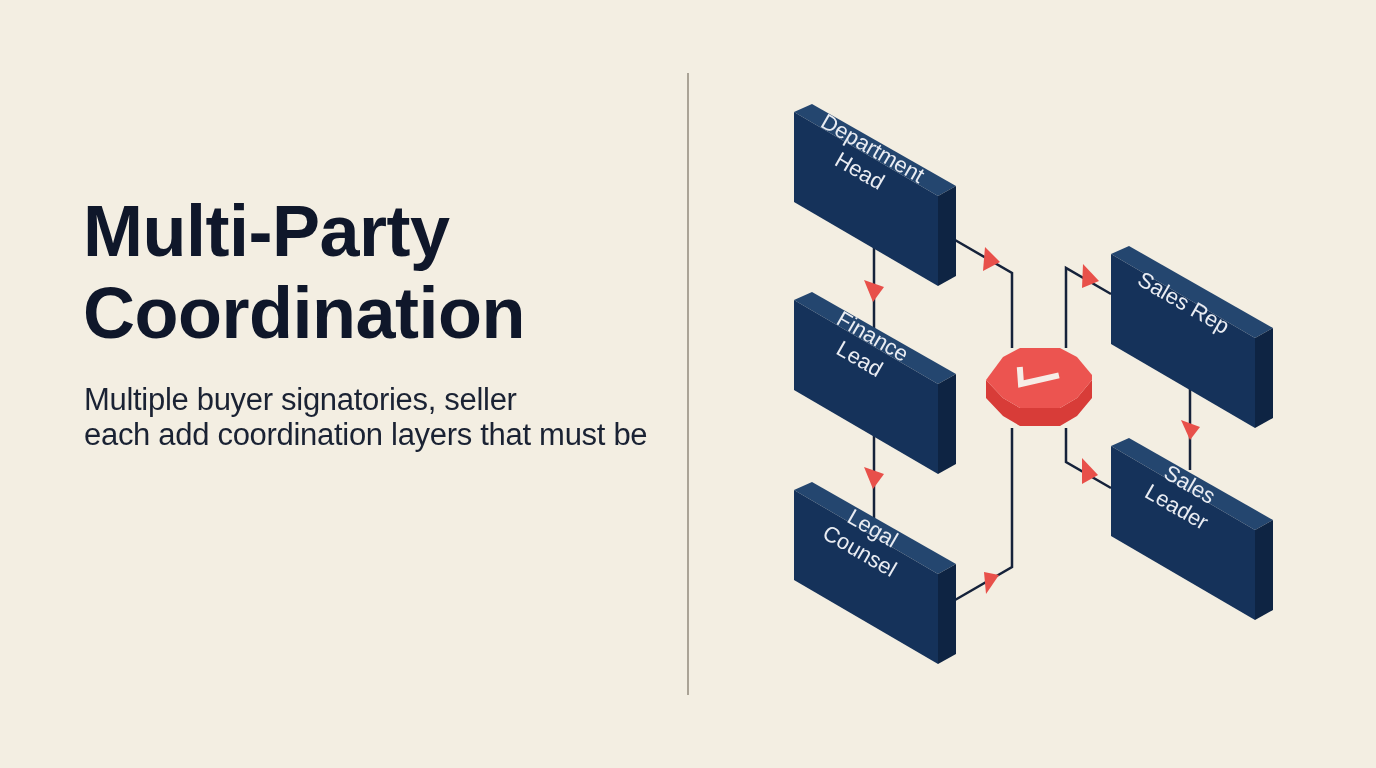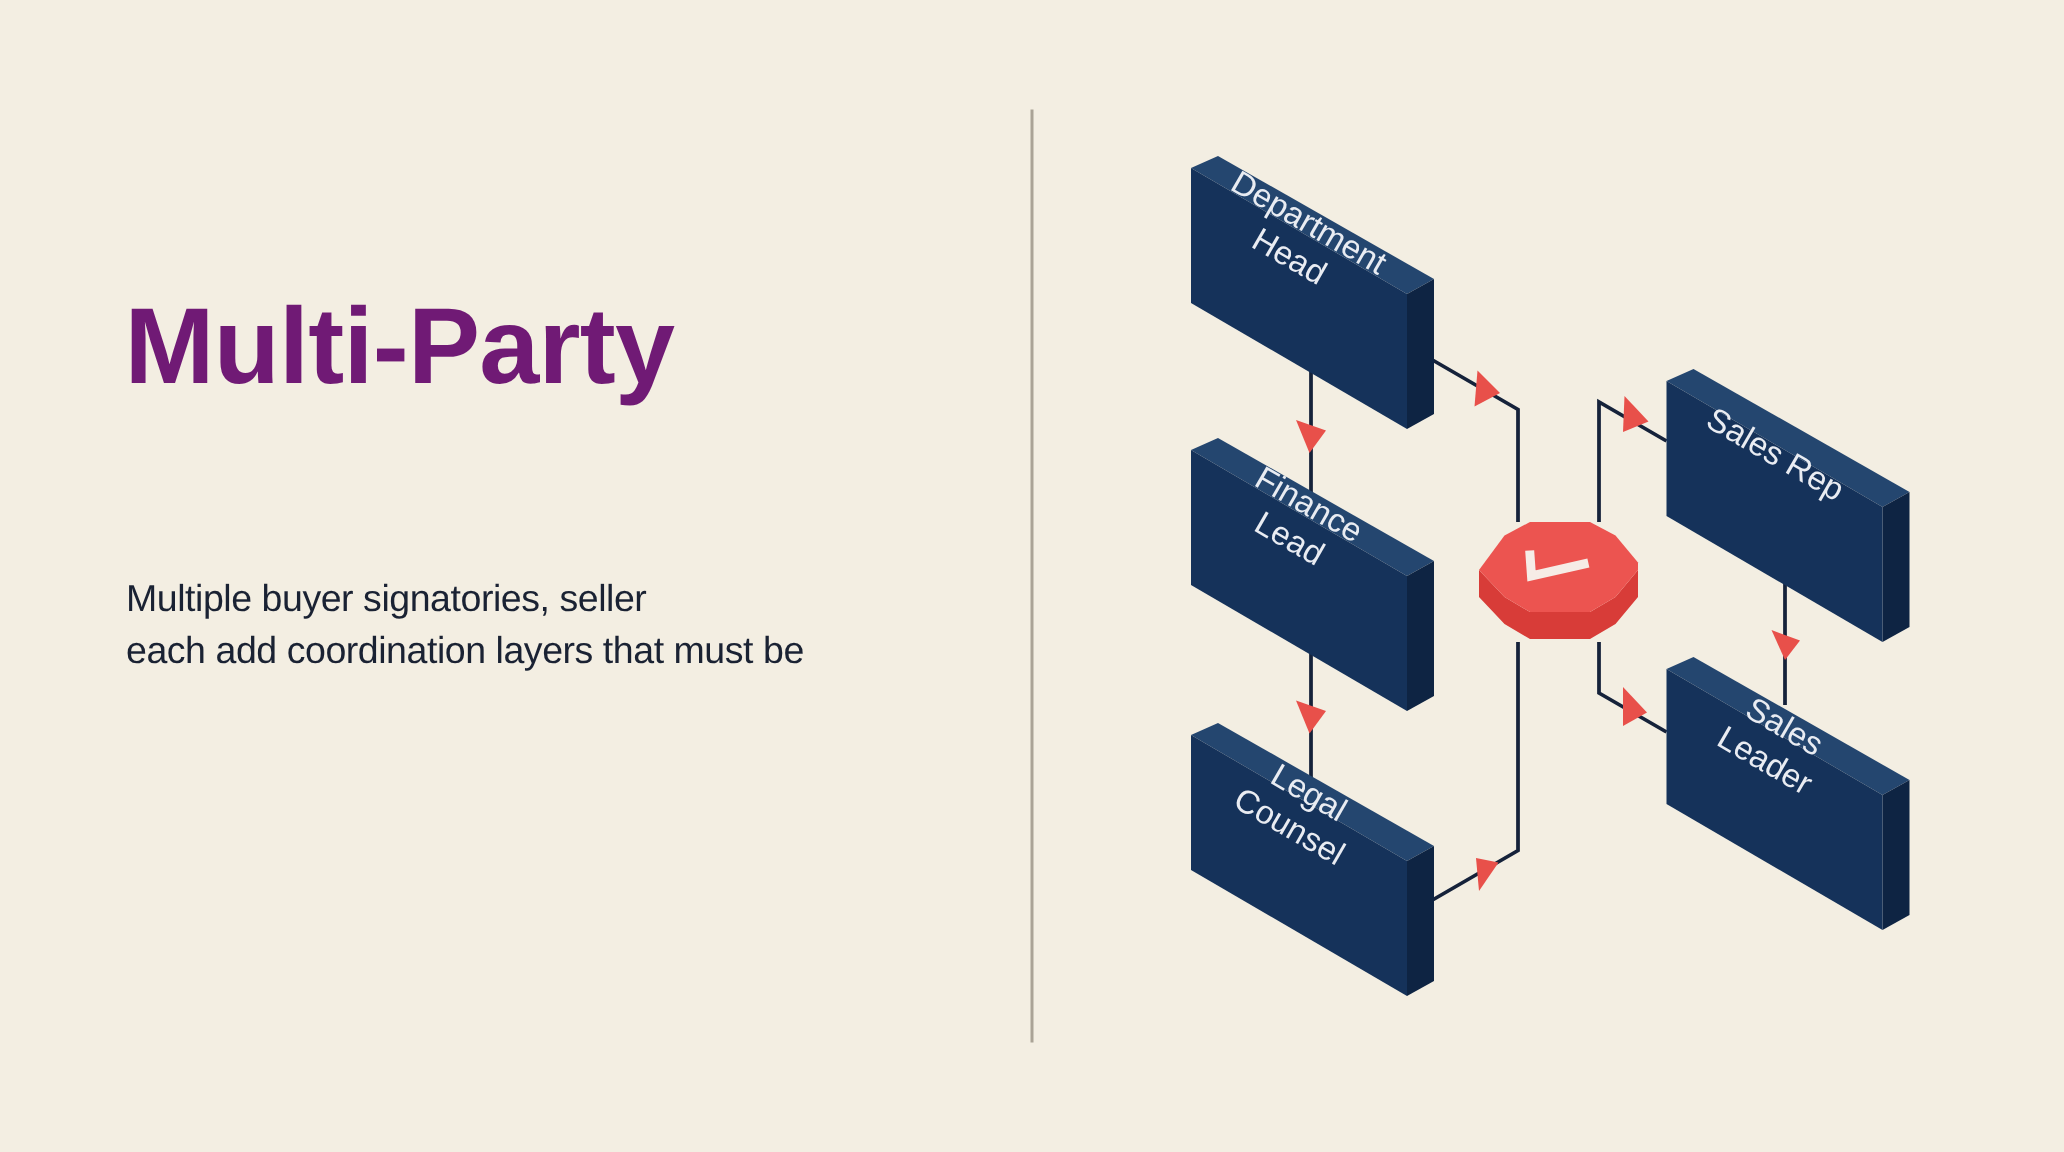"Multi-Party" .title { color: #701a75 -> #0f172a }
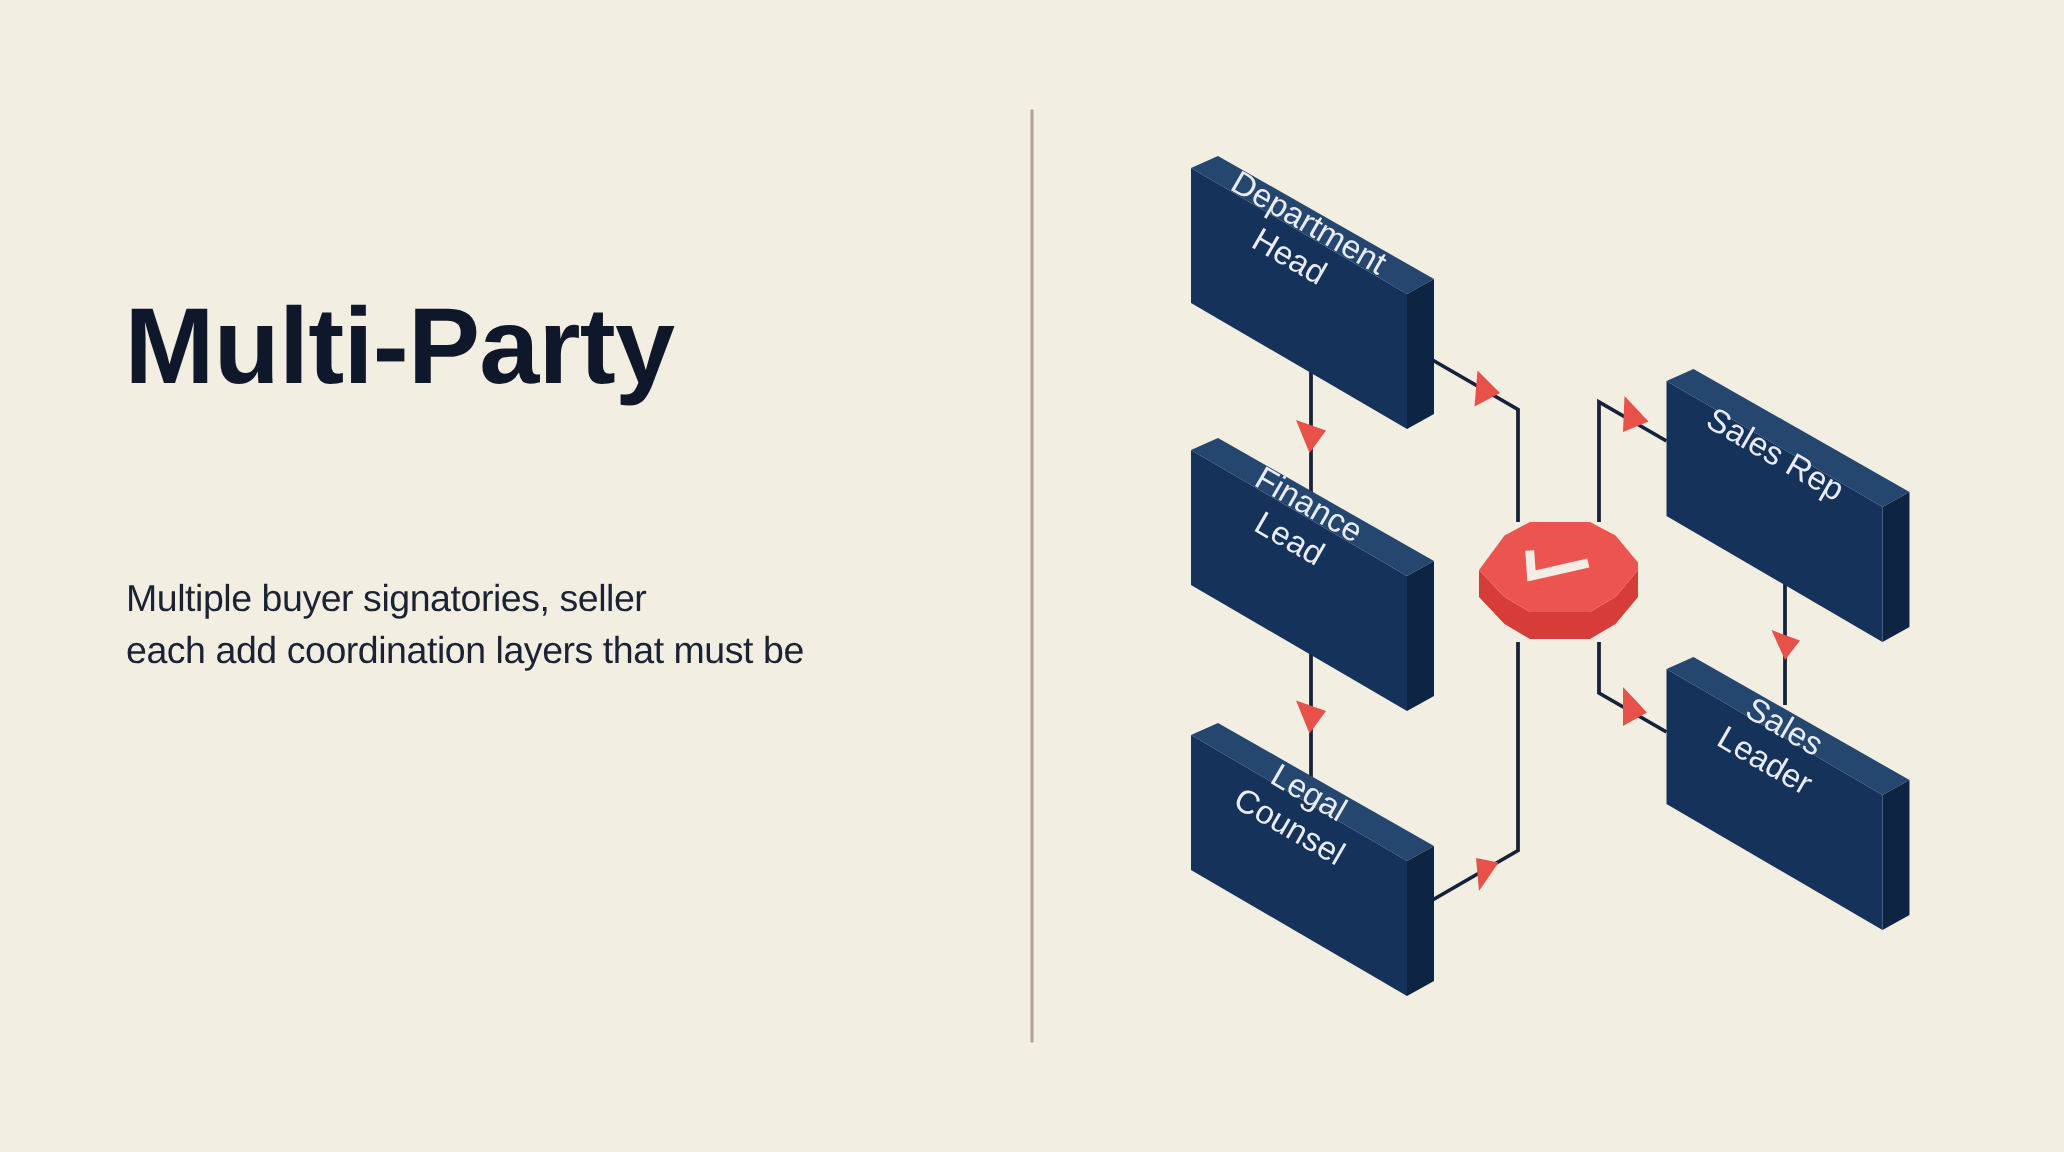"Coordination" span { html: none -> <span>Coordination</span> }
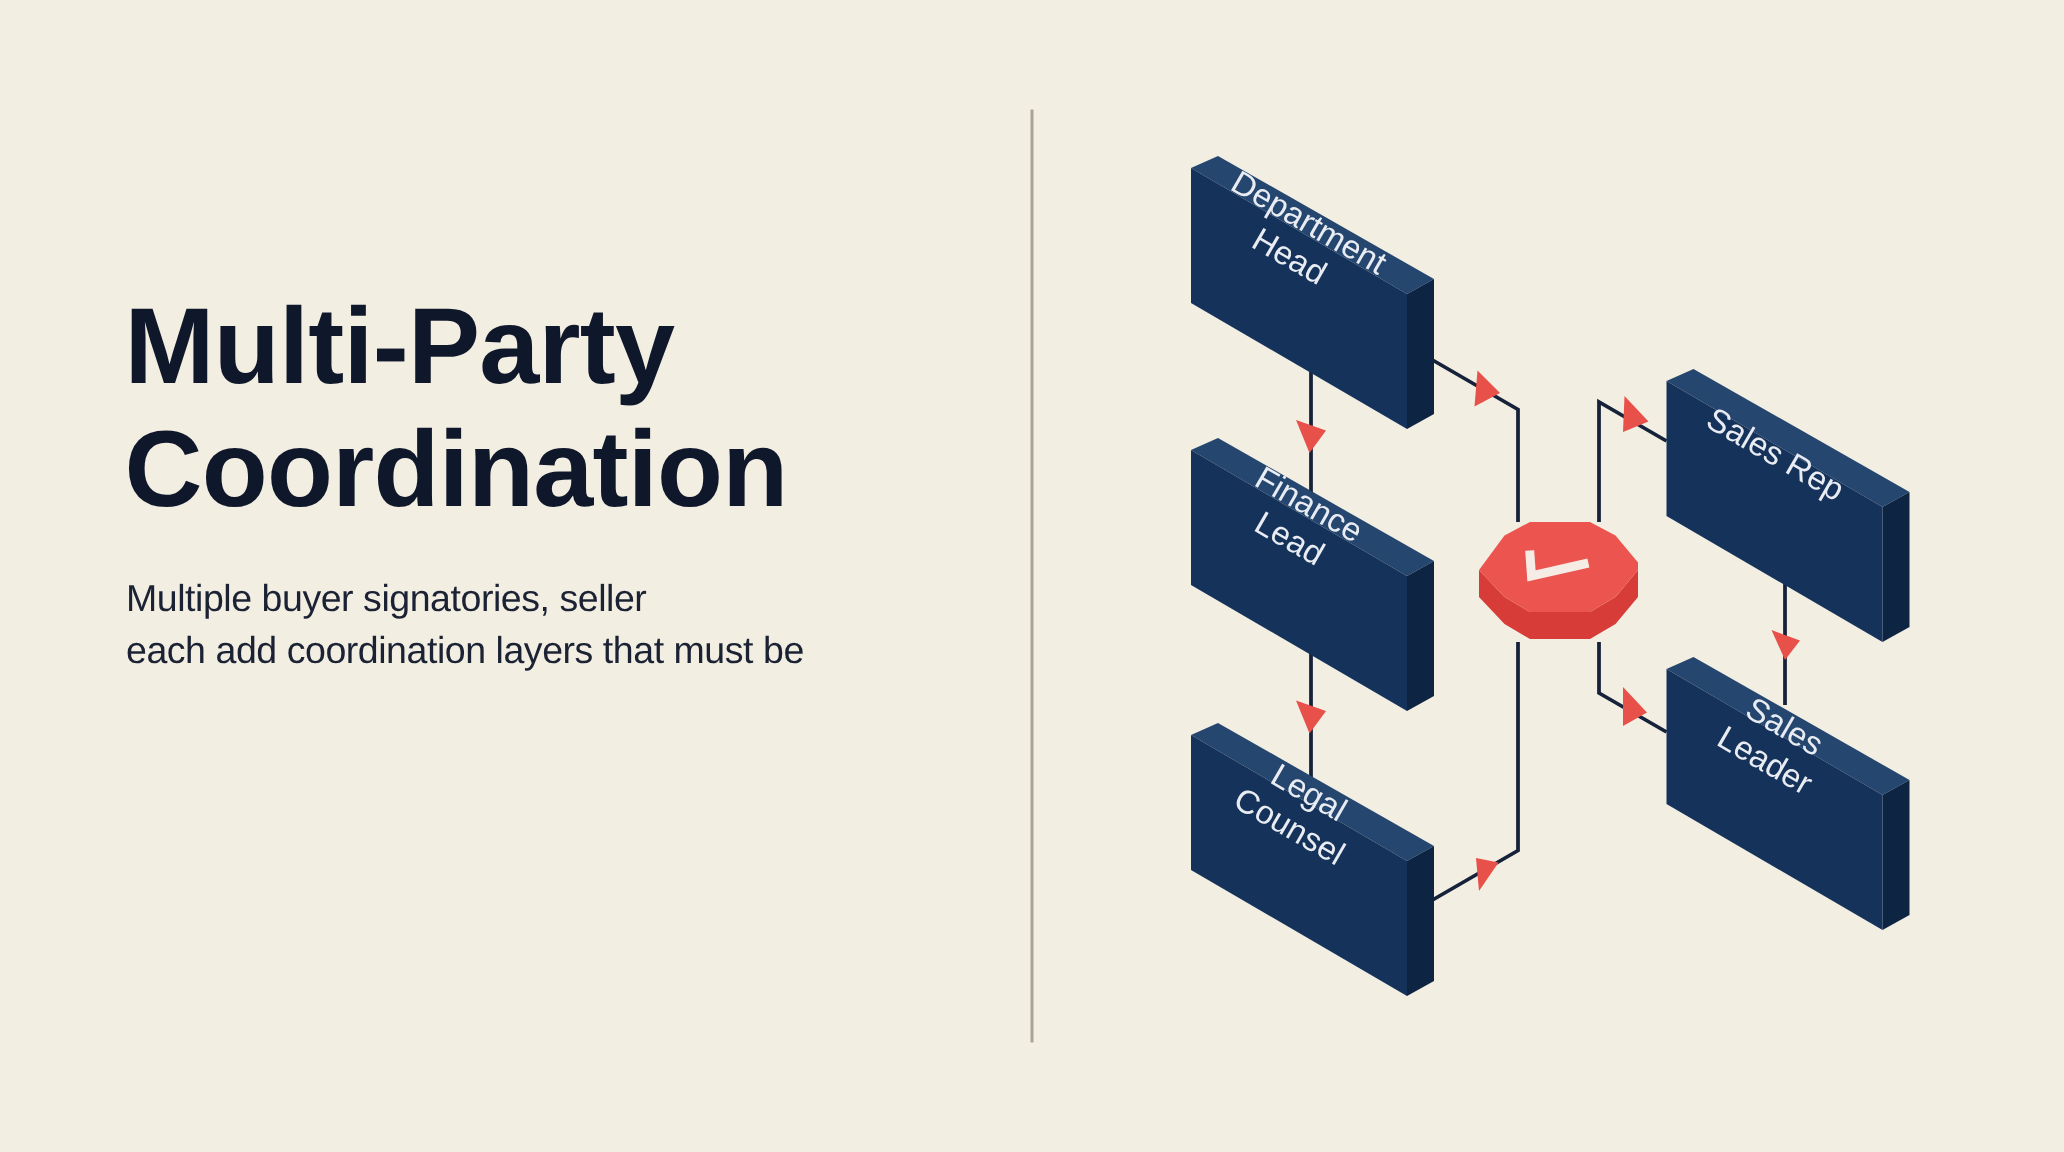"Multiple buyer signatories, seller" .body-text { font-size: 25px -> 31px }
